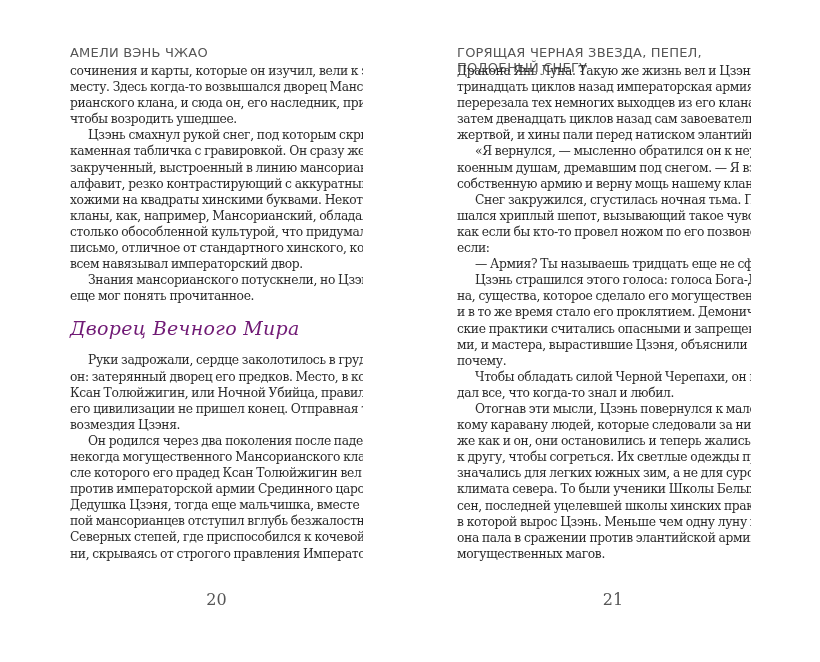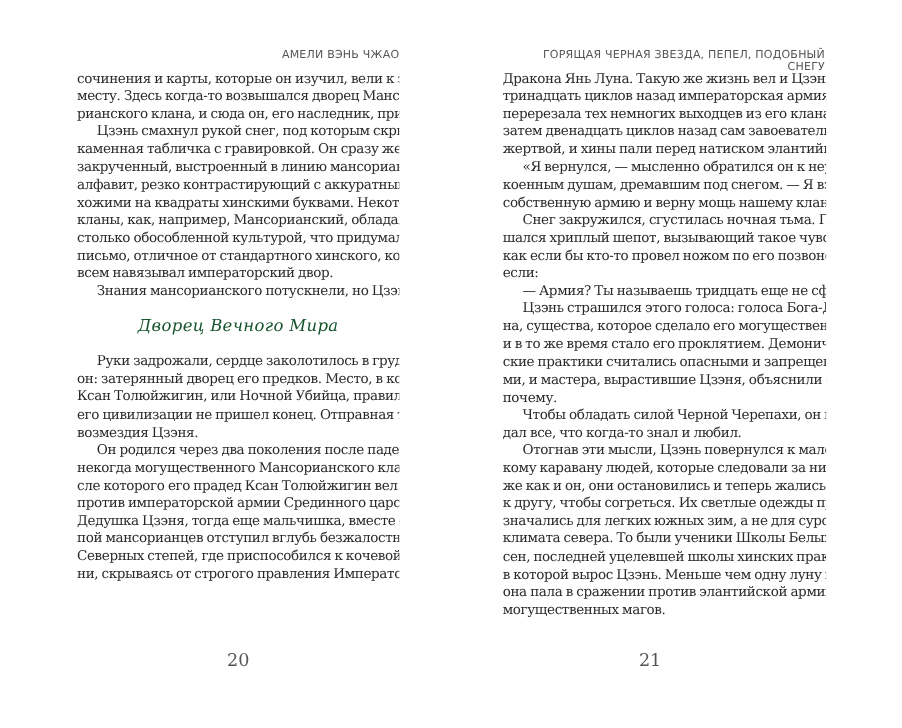"АМЕЛИ ВЭНЬ ЧЖАО" .running-header { font-size: 10px -> 13px; text-align: right -> left }
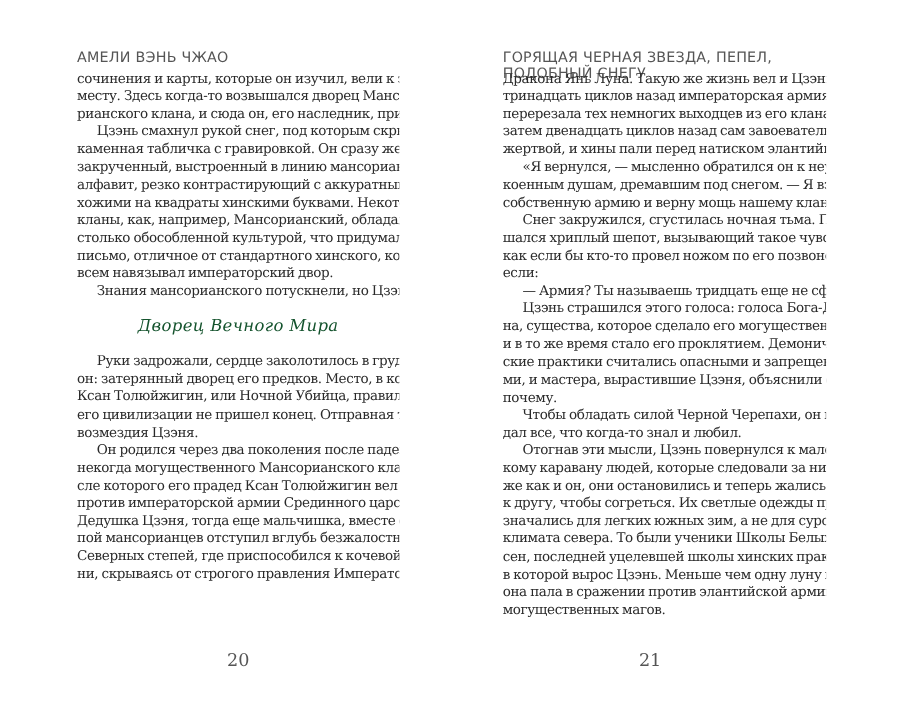"чтобы возродить ушедшее." span.line { html: none -> <span>чтобы возродить ушедшее.</span> }
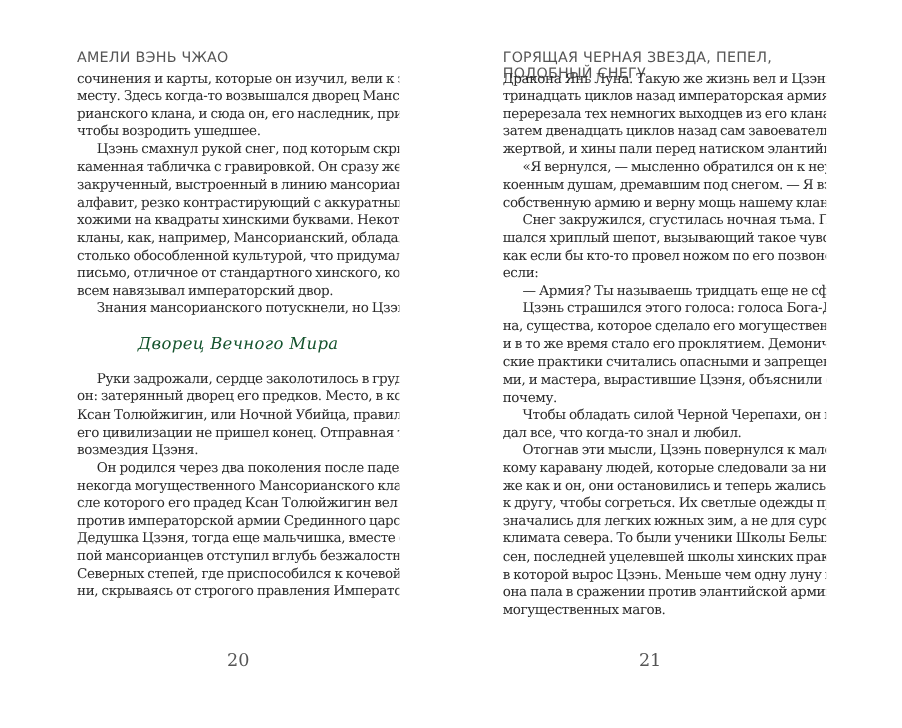"еще мог понять прочитанное." span.line { html: none -> <span>еще мог понять прочитанное.</span> }
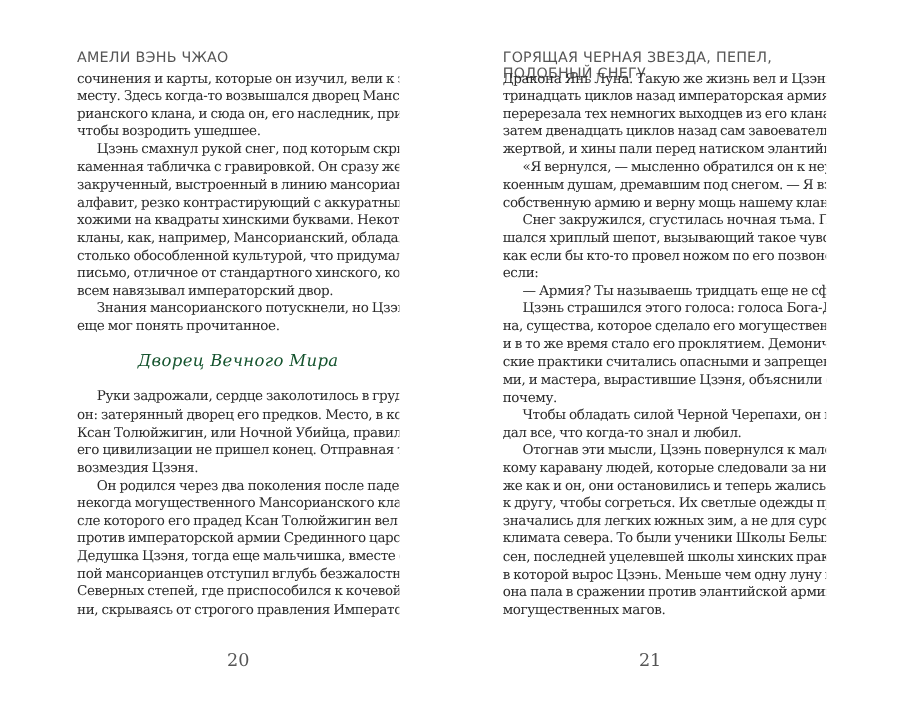"Дворец Вечного Мира" .chapter-heading { color: #14532d -> #701a75; font-size: 15px -> 19px; text-align: center -> none }
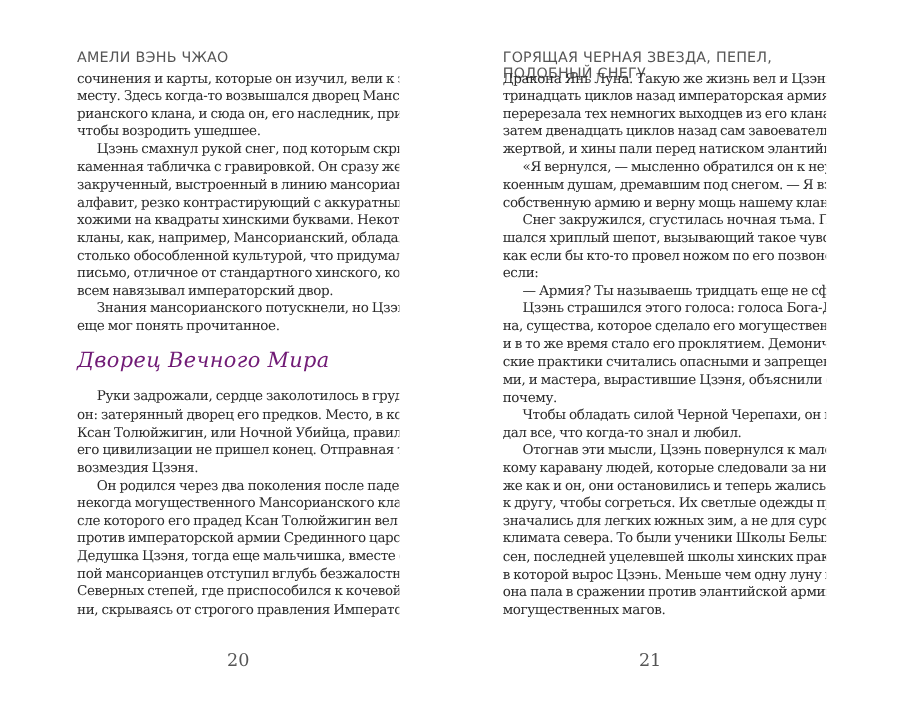"21" #page-right .page-number { left: 34px -> 56px }
